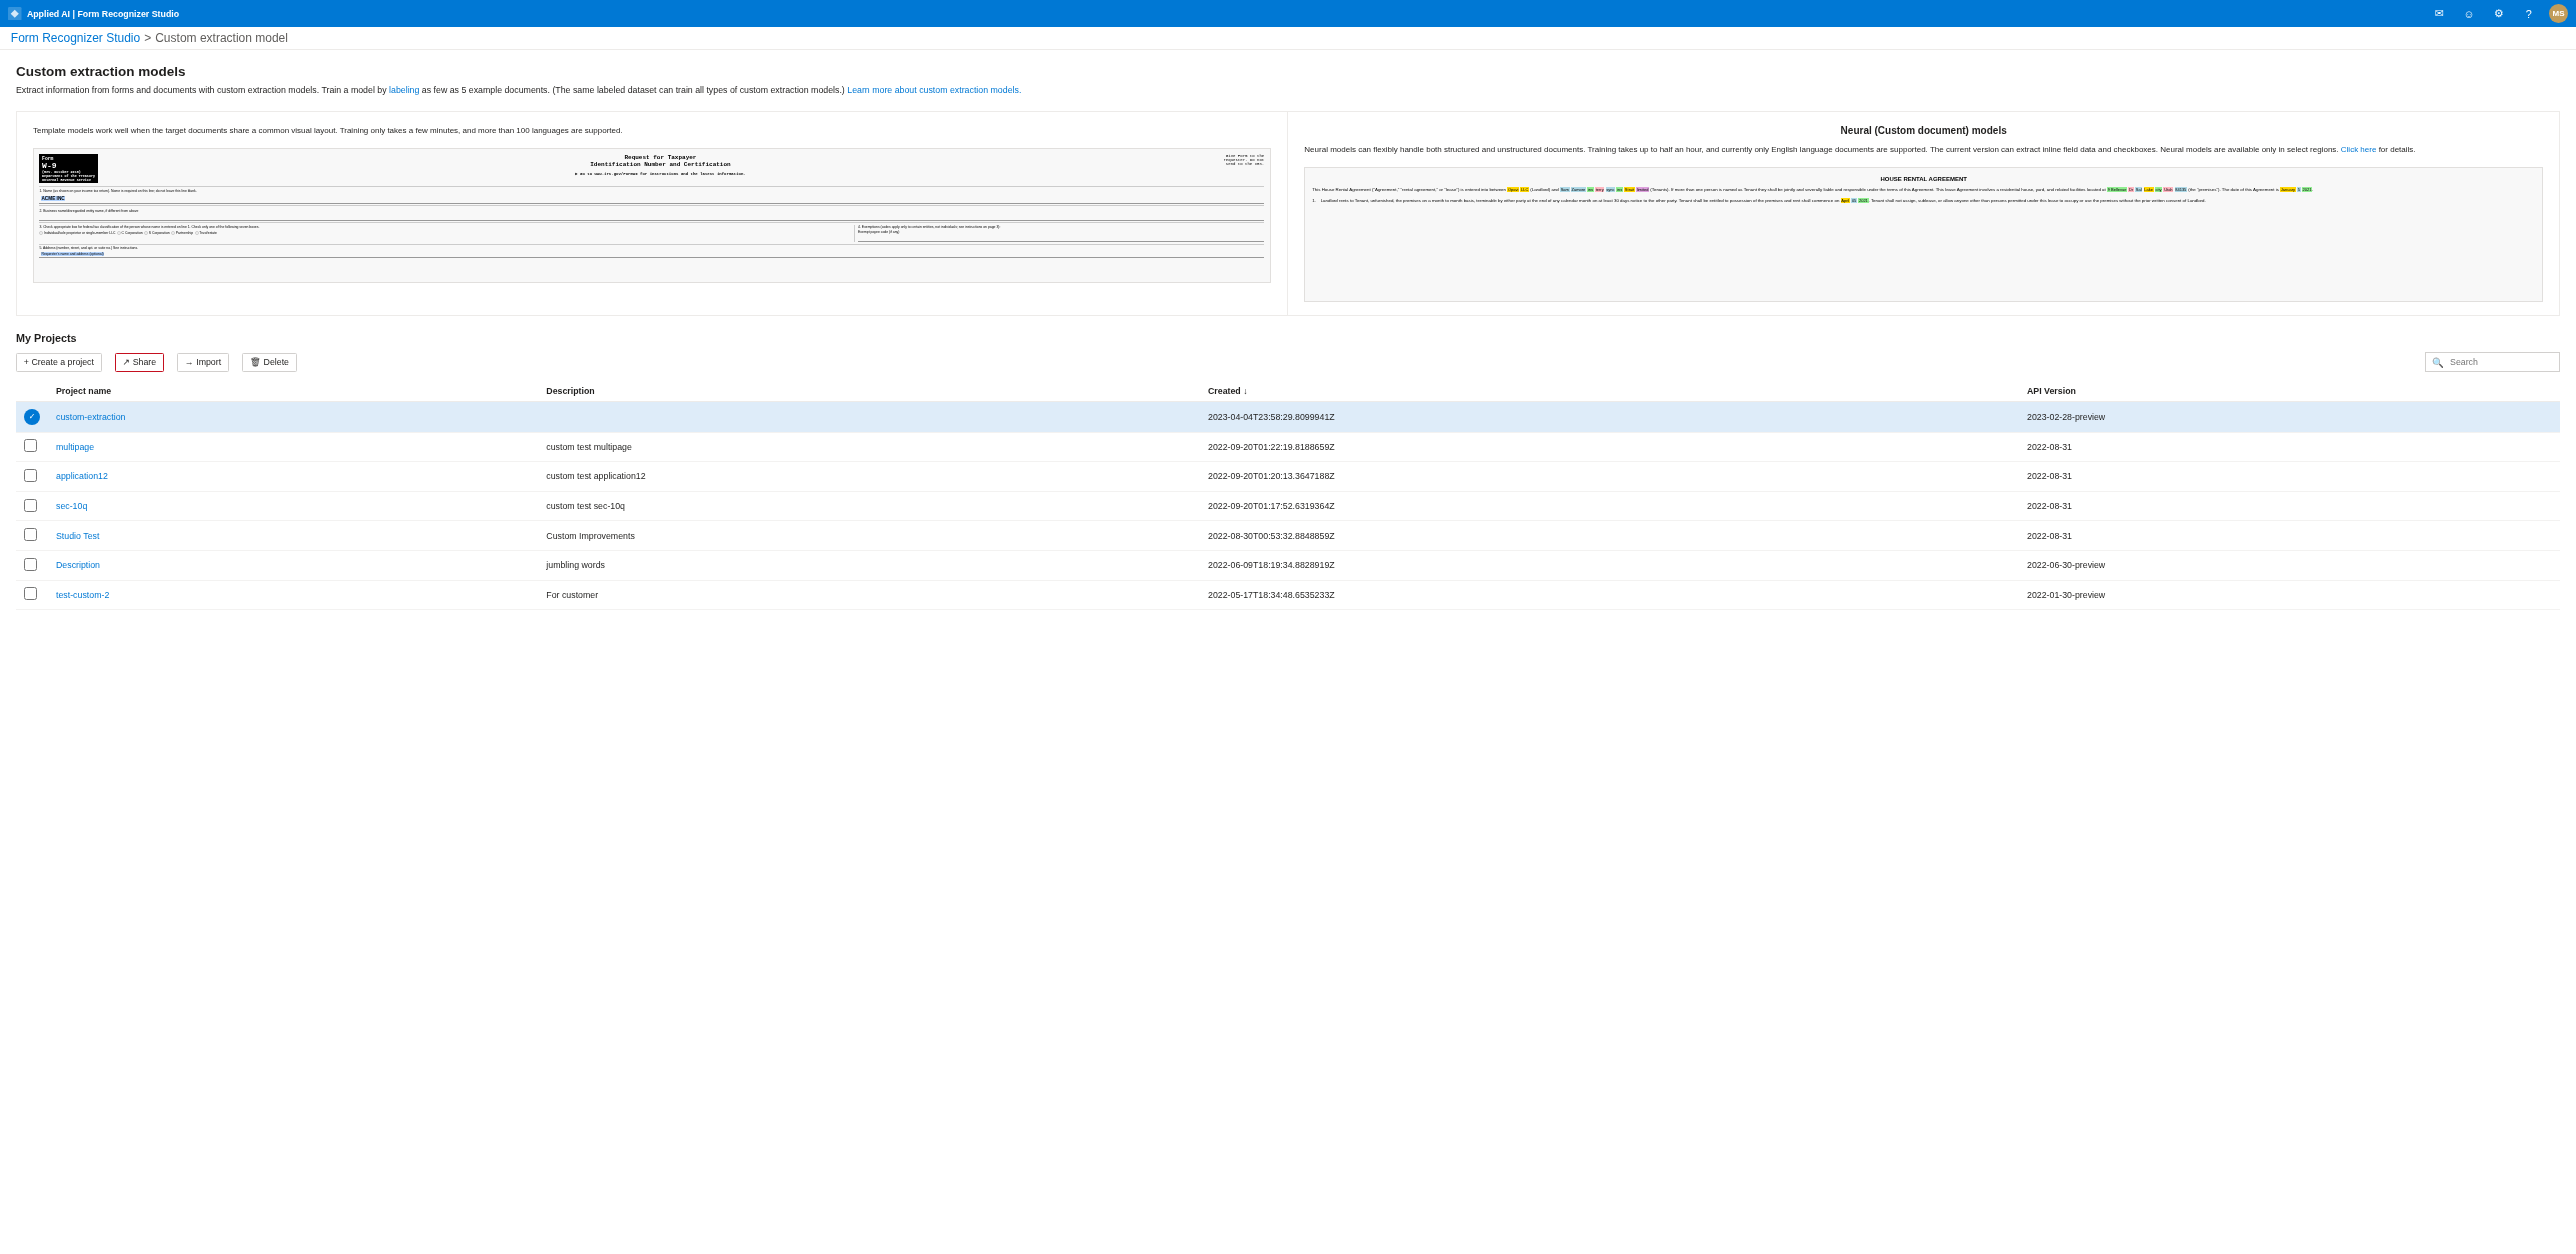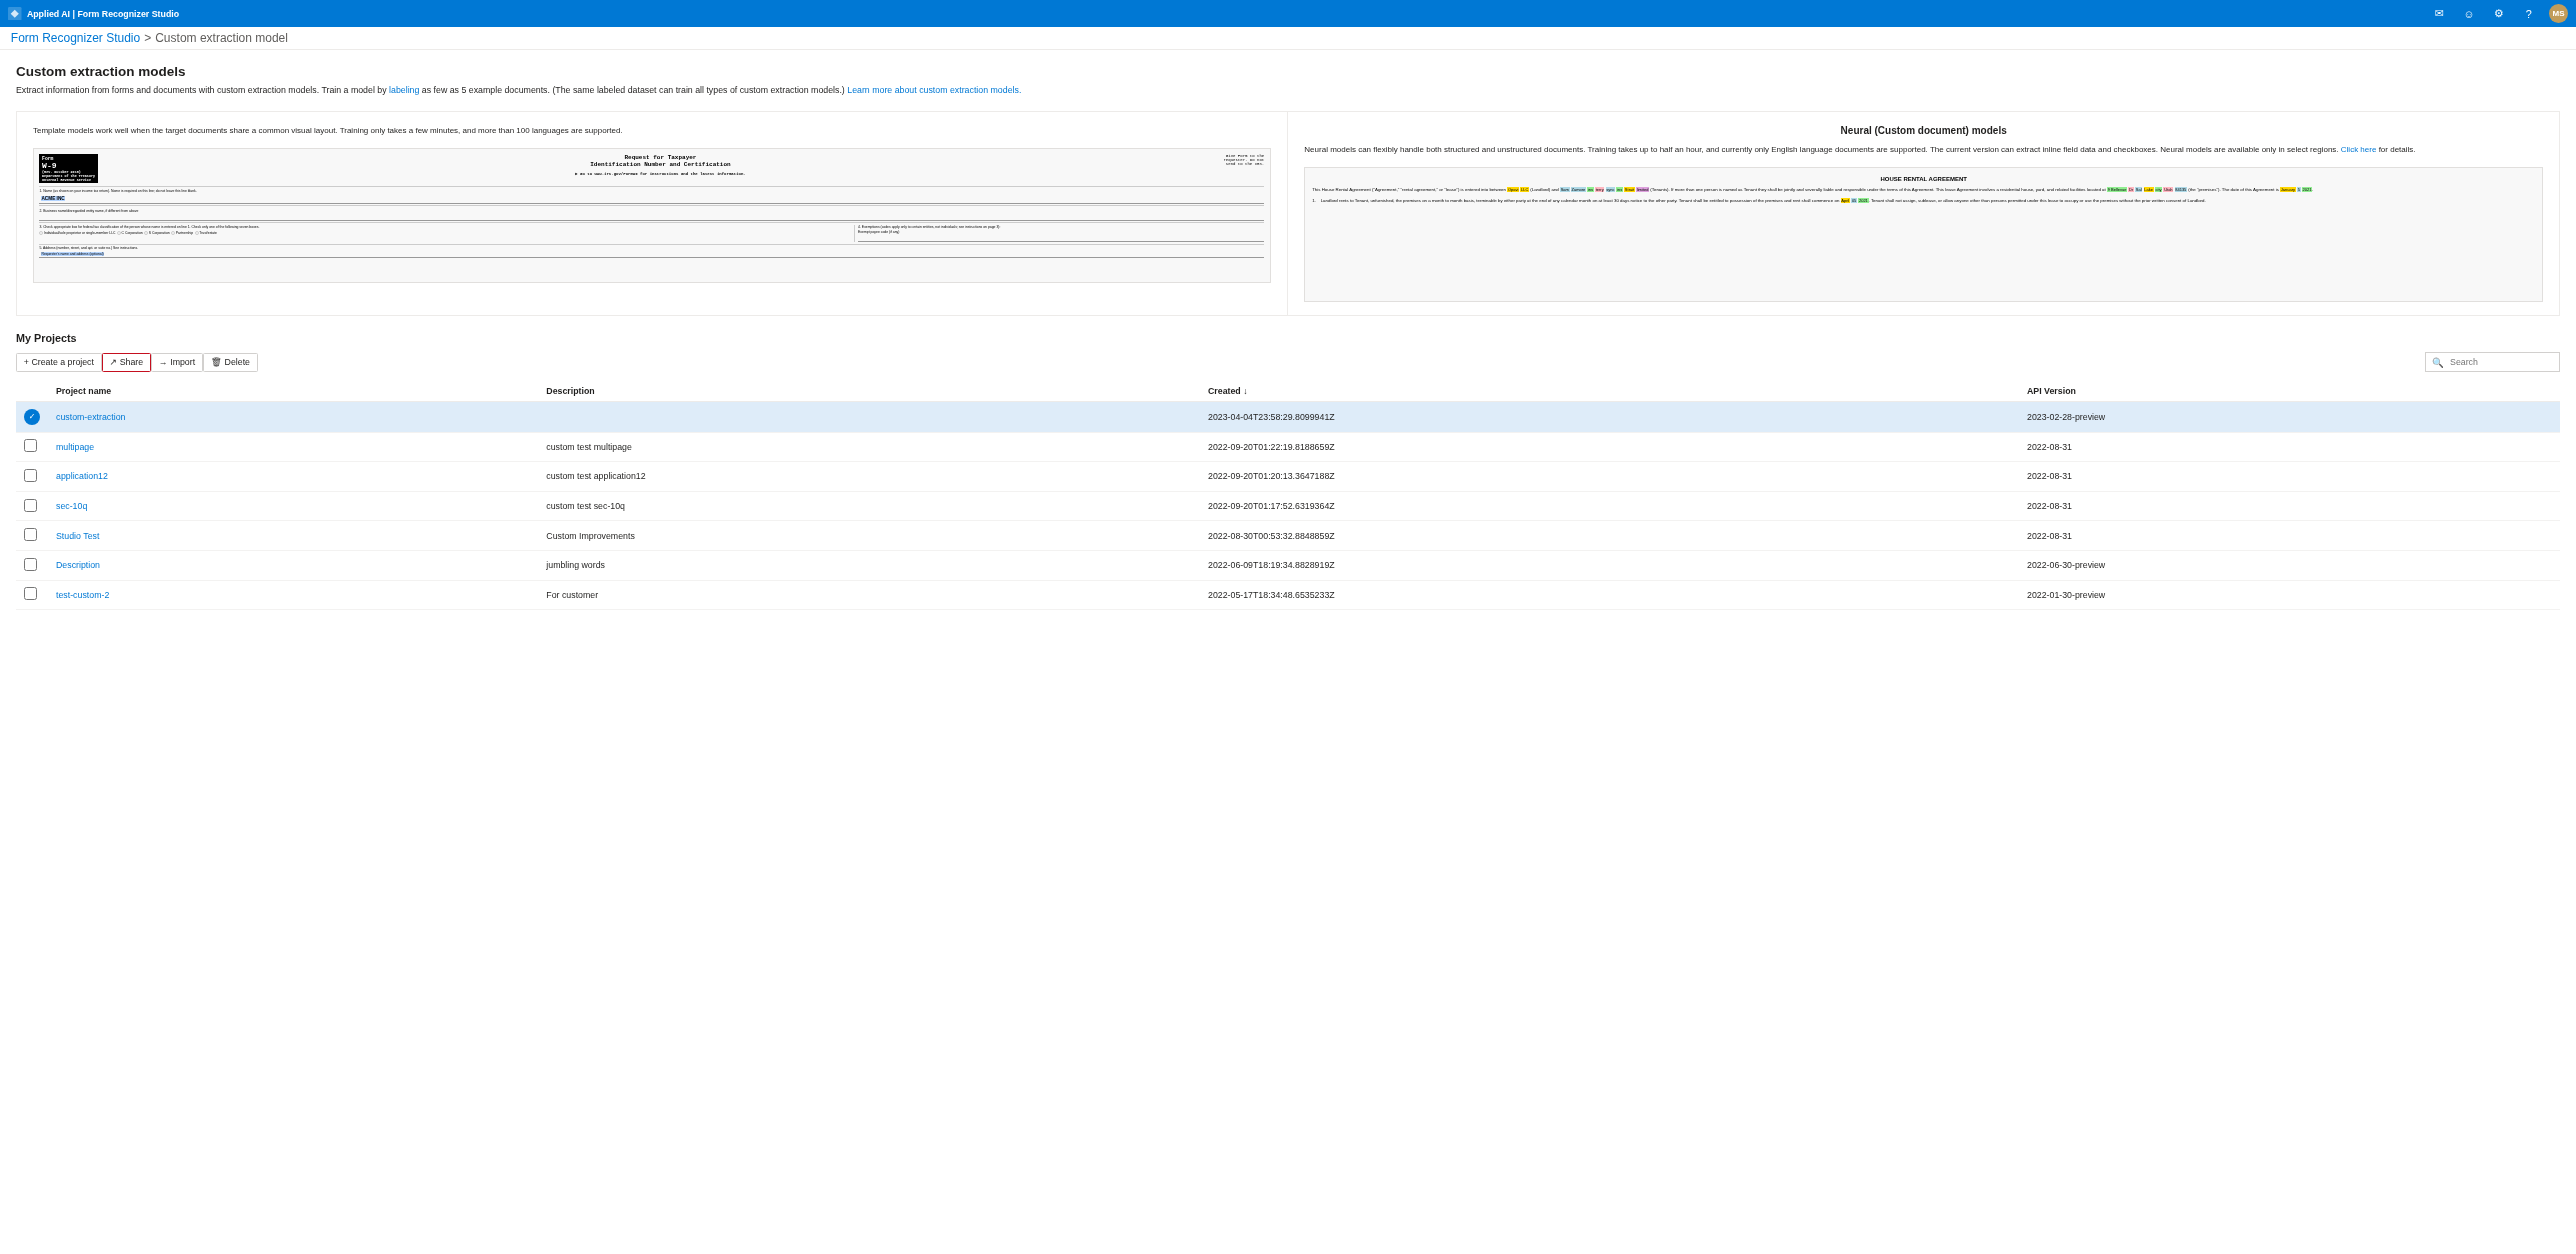"+ Create a project" .toolbar-left { gap: 0 -> 13px }
